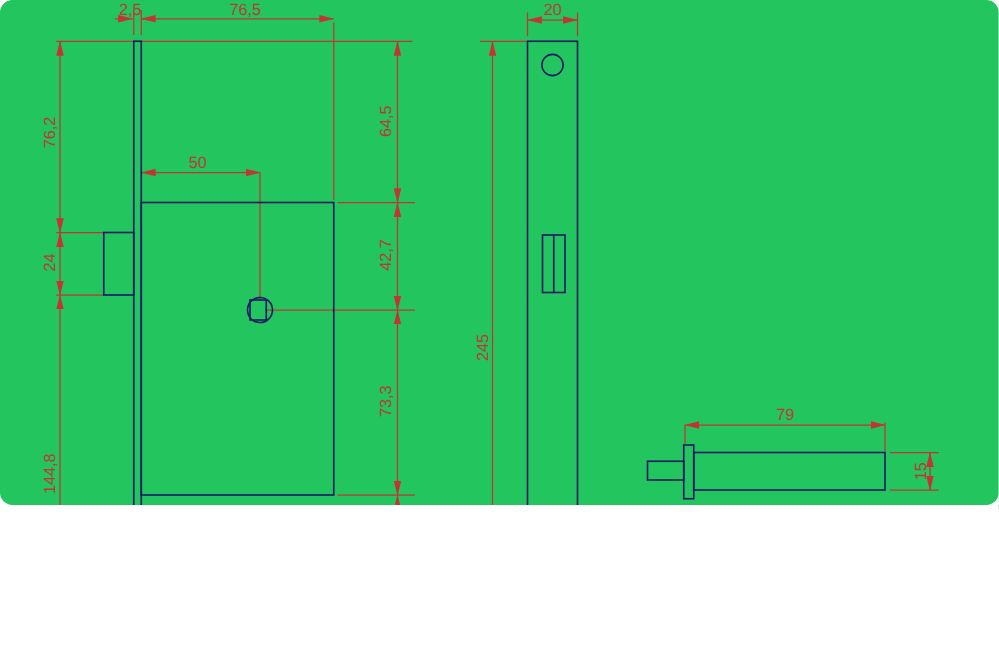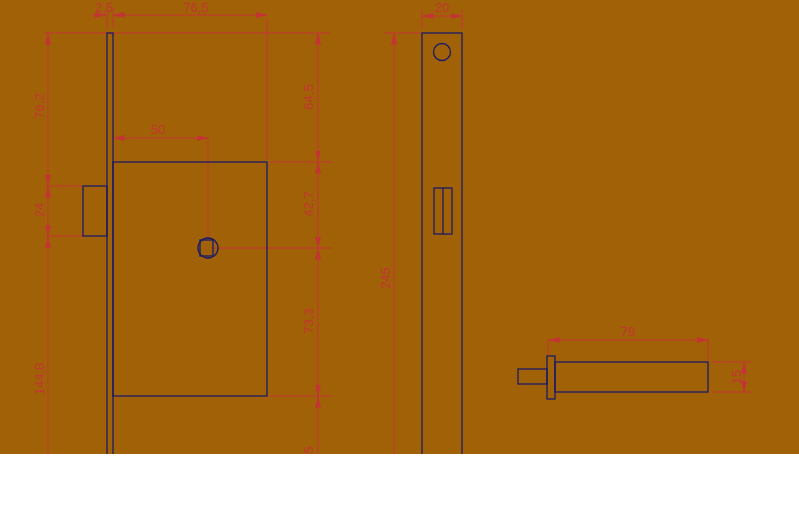"2,5" .canvas { background: #a16207 -> #22c55e; border-radius: none -> 10px; height: 454px -> 404px }
